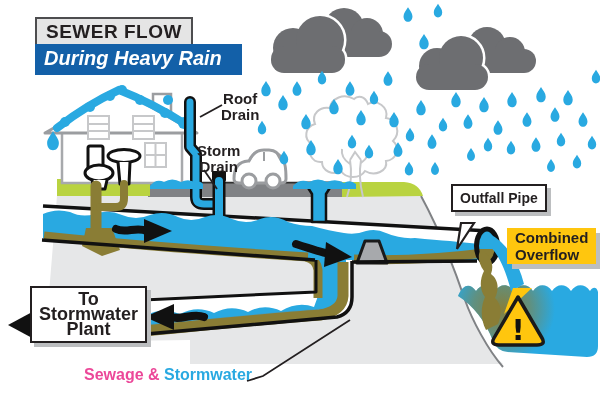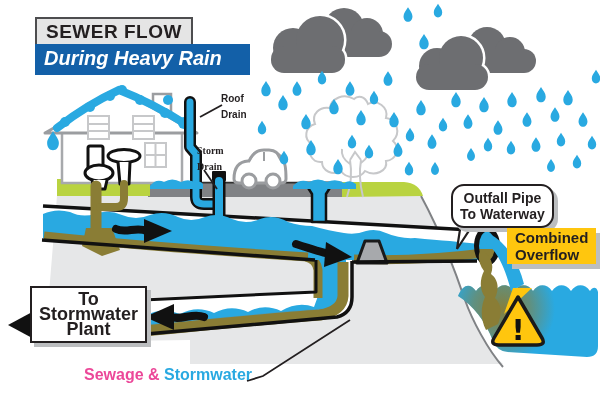"During Heavy Rain" .title-bottom { padding: 3px 28px 5px 9px -> 3px 20px 5px 9px }
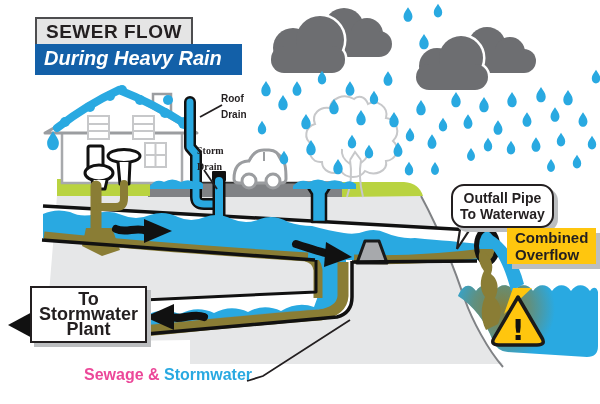"Roof" .plain { font-size: 10px -> 15px; text-align: none -> center }
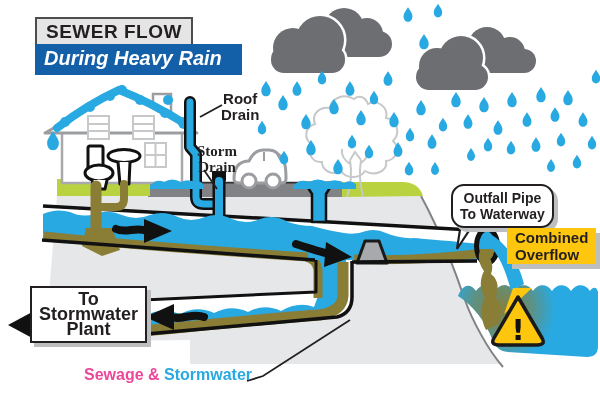"Storm" div.lbl { font-family: Liberation Serif, serif -> none }
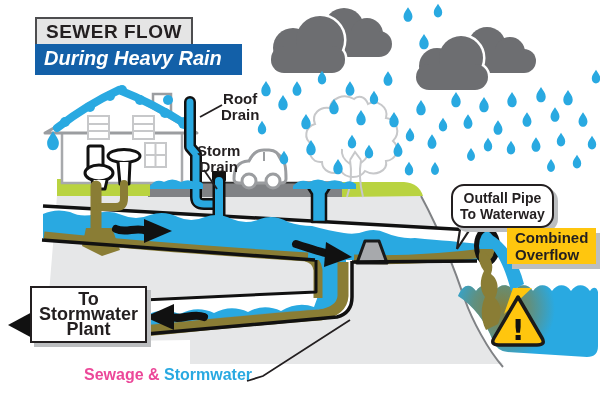"Outfall Pipe" div.lbl { border-radius: 13px -> none }
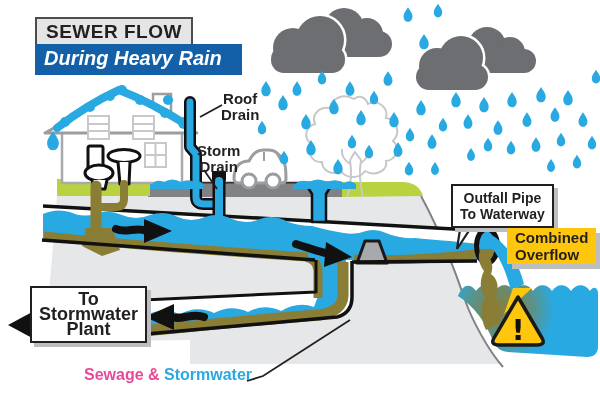"To Waterway" div { html: <div>To Waterway</div> -> none }
